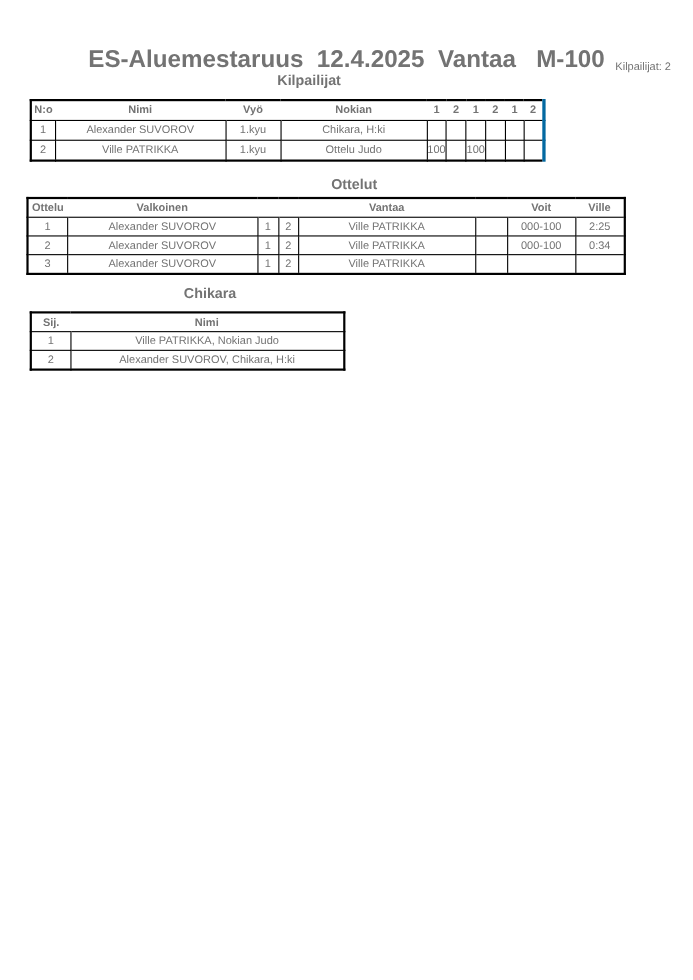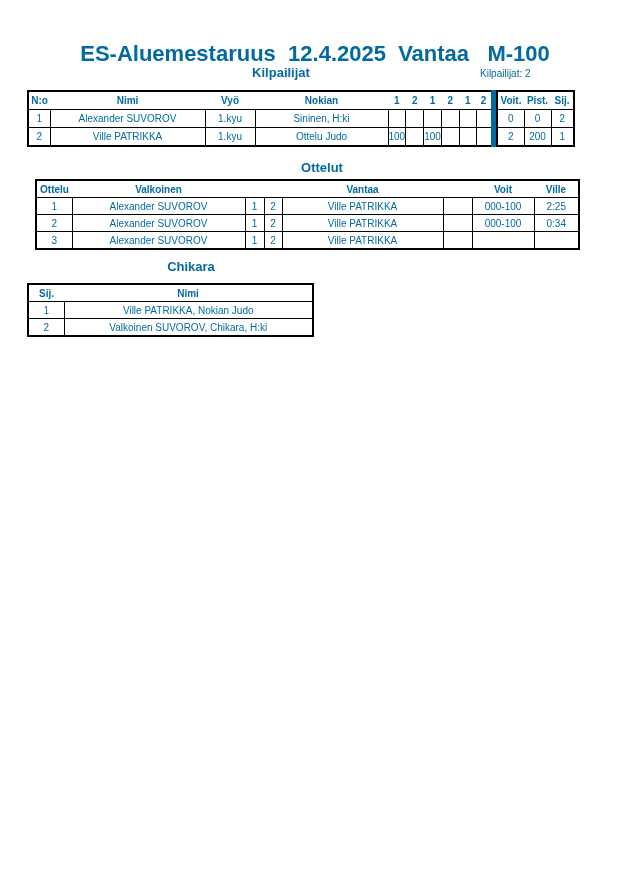"ES-Aluemestaruus 12.4.2025 Vantaa M-100" .page { color: #0369a1 -> #737373 }
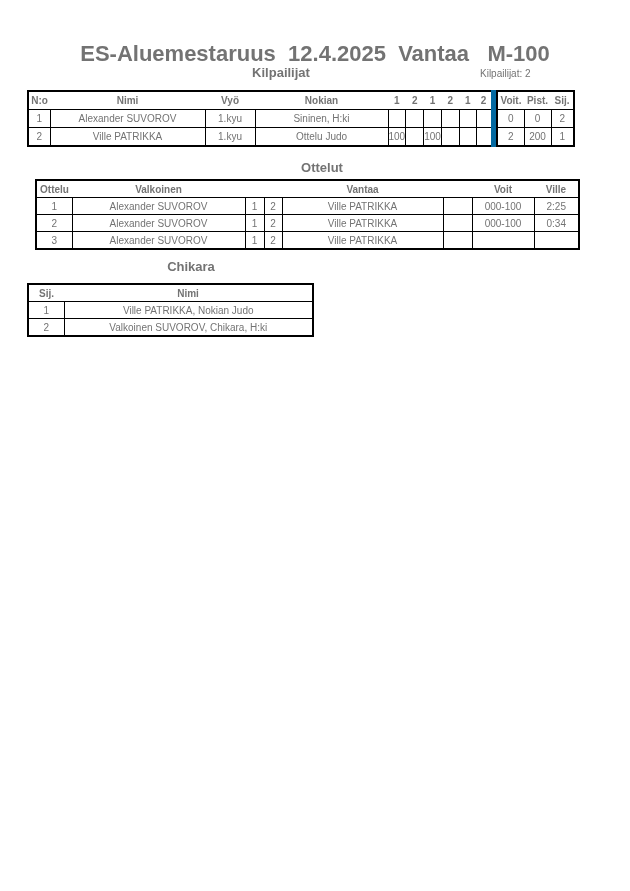"Kilpailijat: 2" .count-label { text-align: none -> right; top: 68px -> 56px }
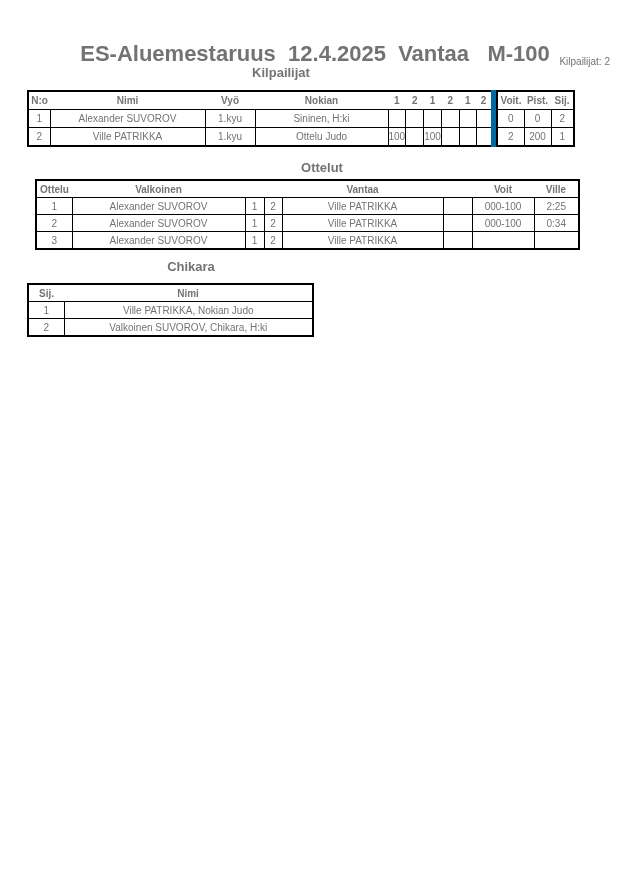"N:o" #t1a { border-right: 7px solid #0369a1 -> 3px solid #0369a1 }
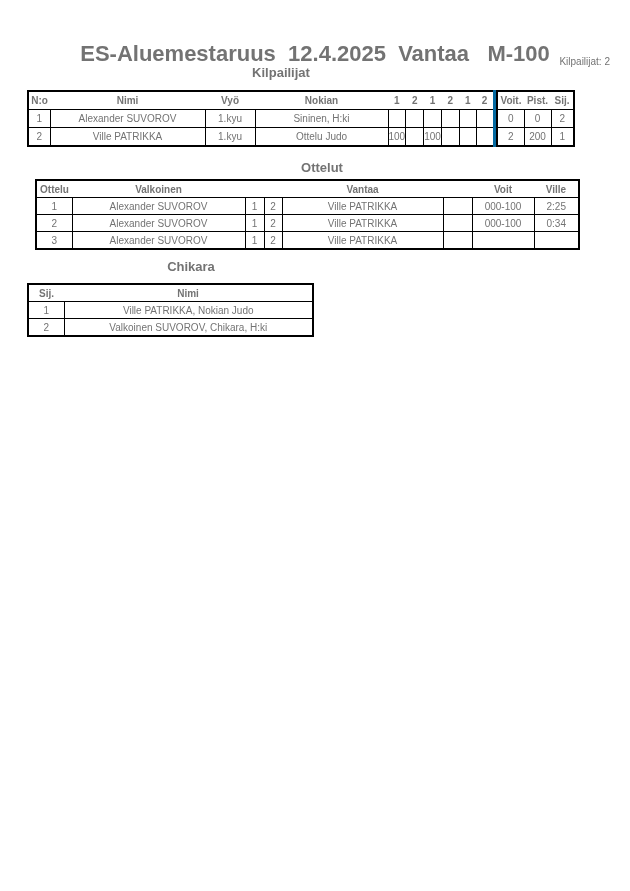"Voit." table.rpt { html: <table> <colgroup> <col> <col> <col> </colgroup> <tbody> <tr> <th>Voit.</th> <th>Pist.</th> <th>Sij.</th> </tr> <tr> <td>0</td> <td>0</td> <td>2</td> </tr> <tr> <td>2</td> <td>200</td> <td>1</td> </tr> </tbody> </table> -> none }
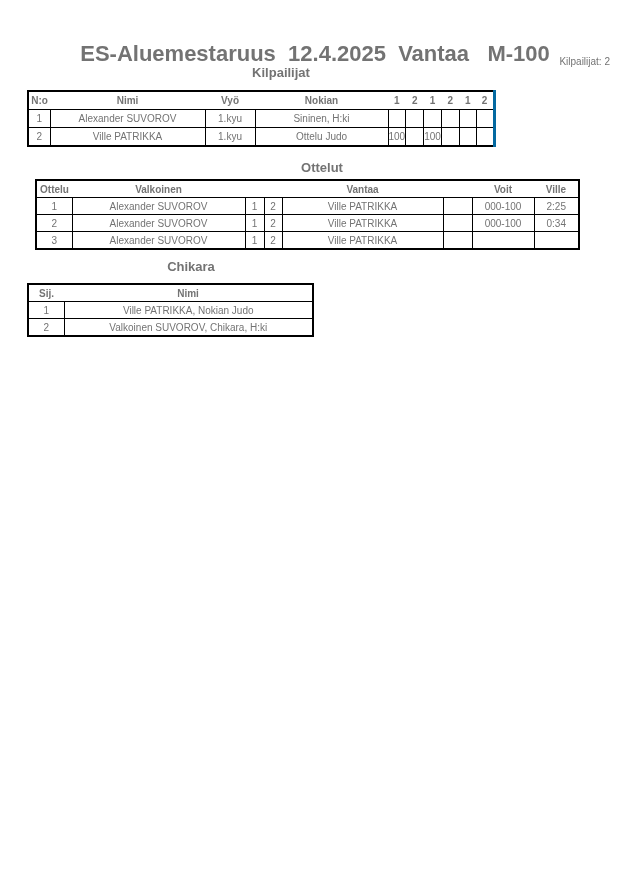"Sininen, H:ki" td.L { text: Sininen -> Chikara }
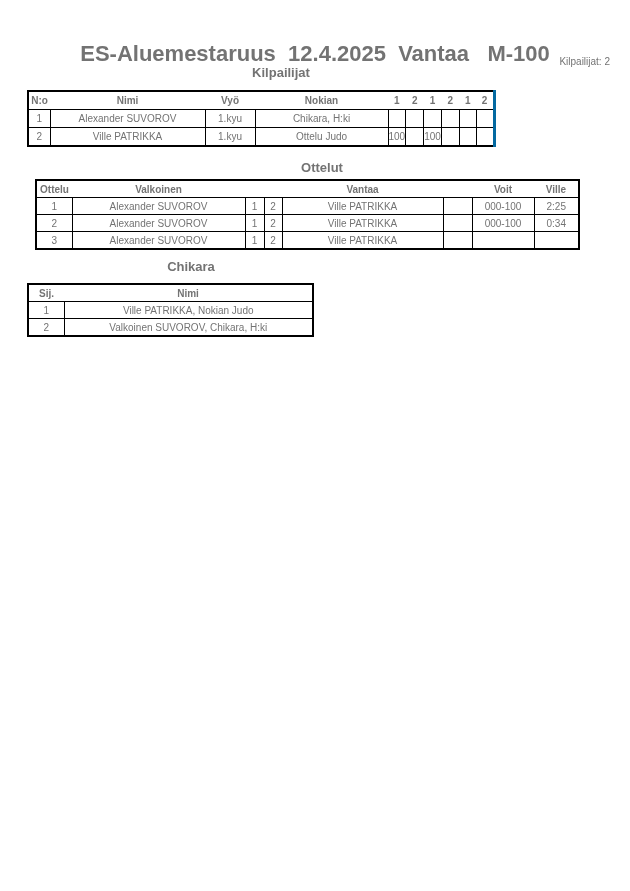"Ottelu" #t2 { left: 35px -> 24px }
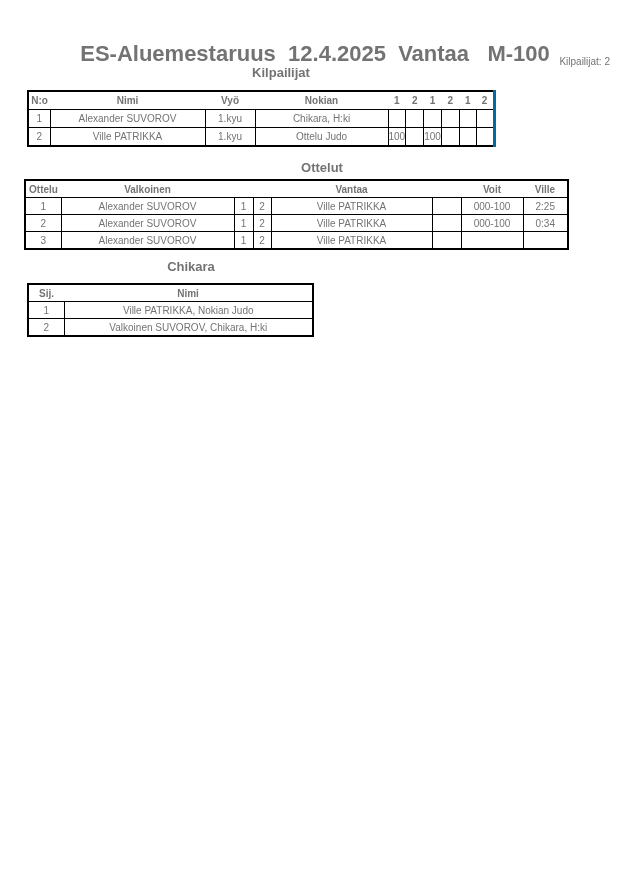"Valkoinen SUVOROV, Chikara, H:ki" td.L { text: Valkoinen -> Alexander }
